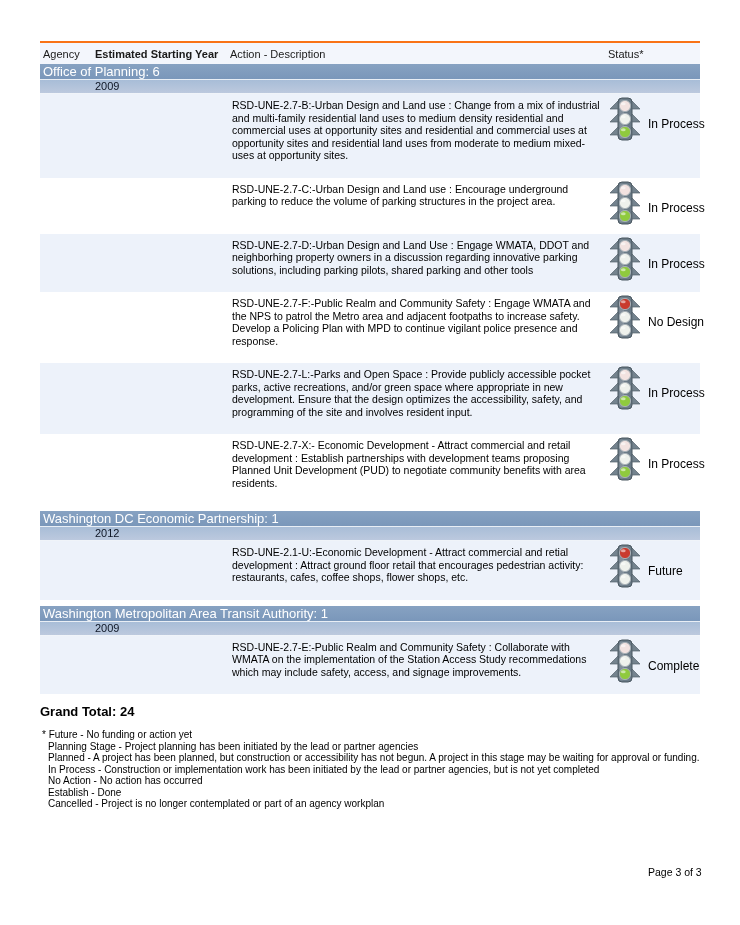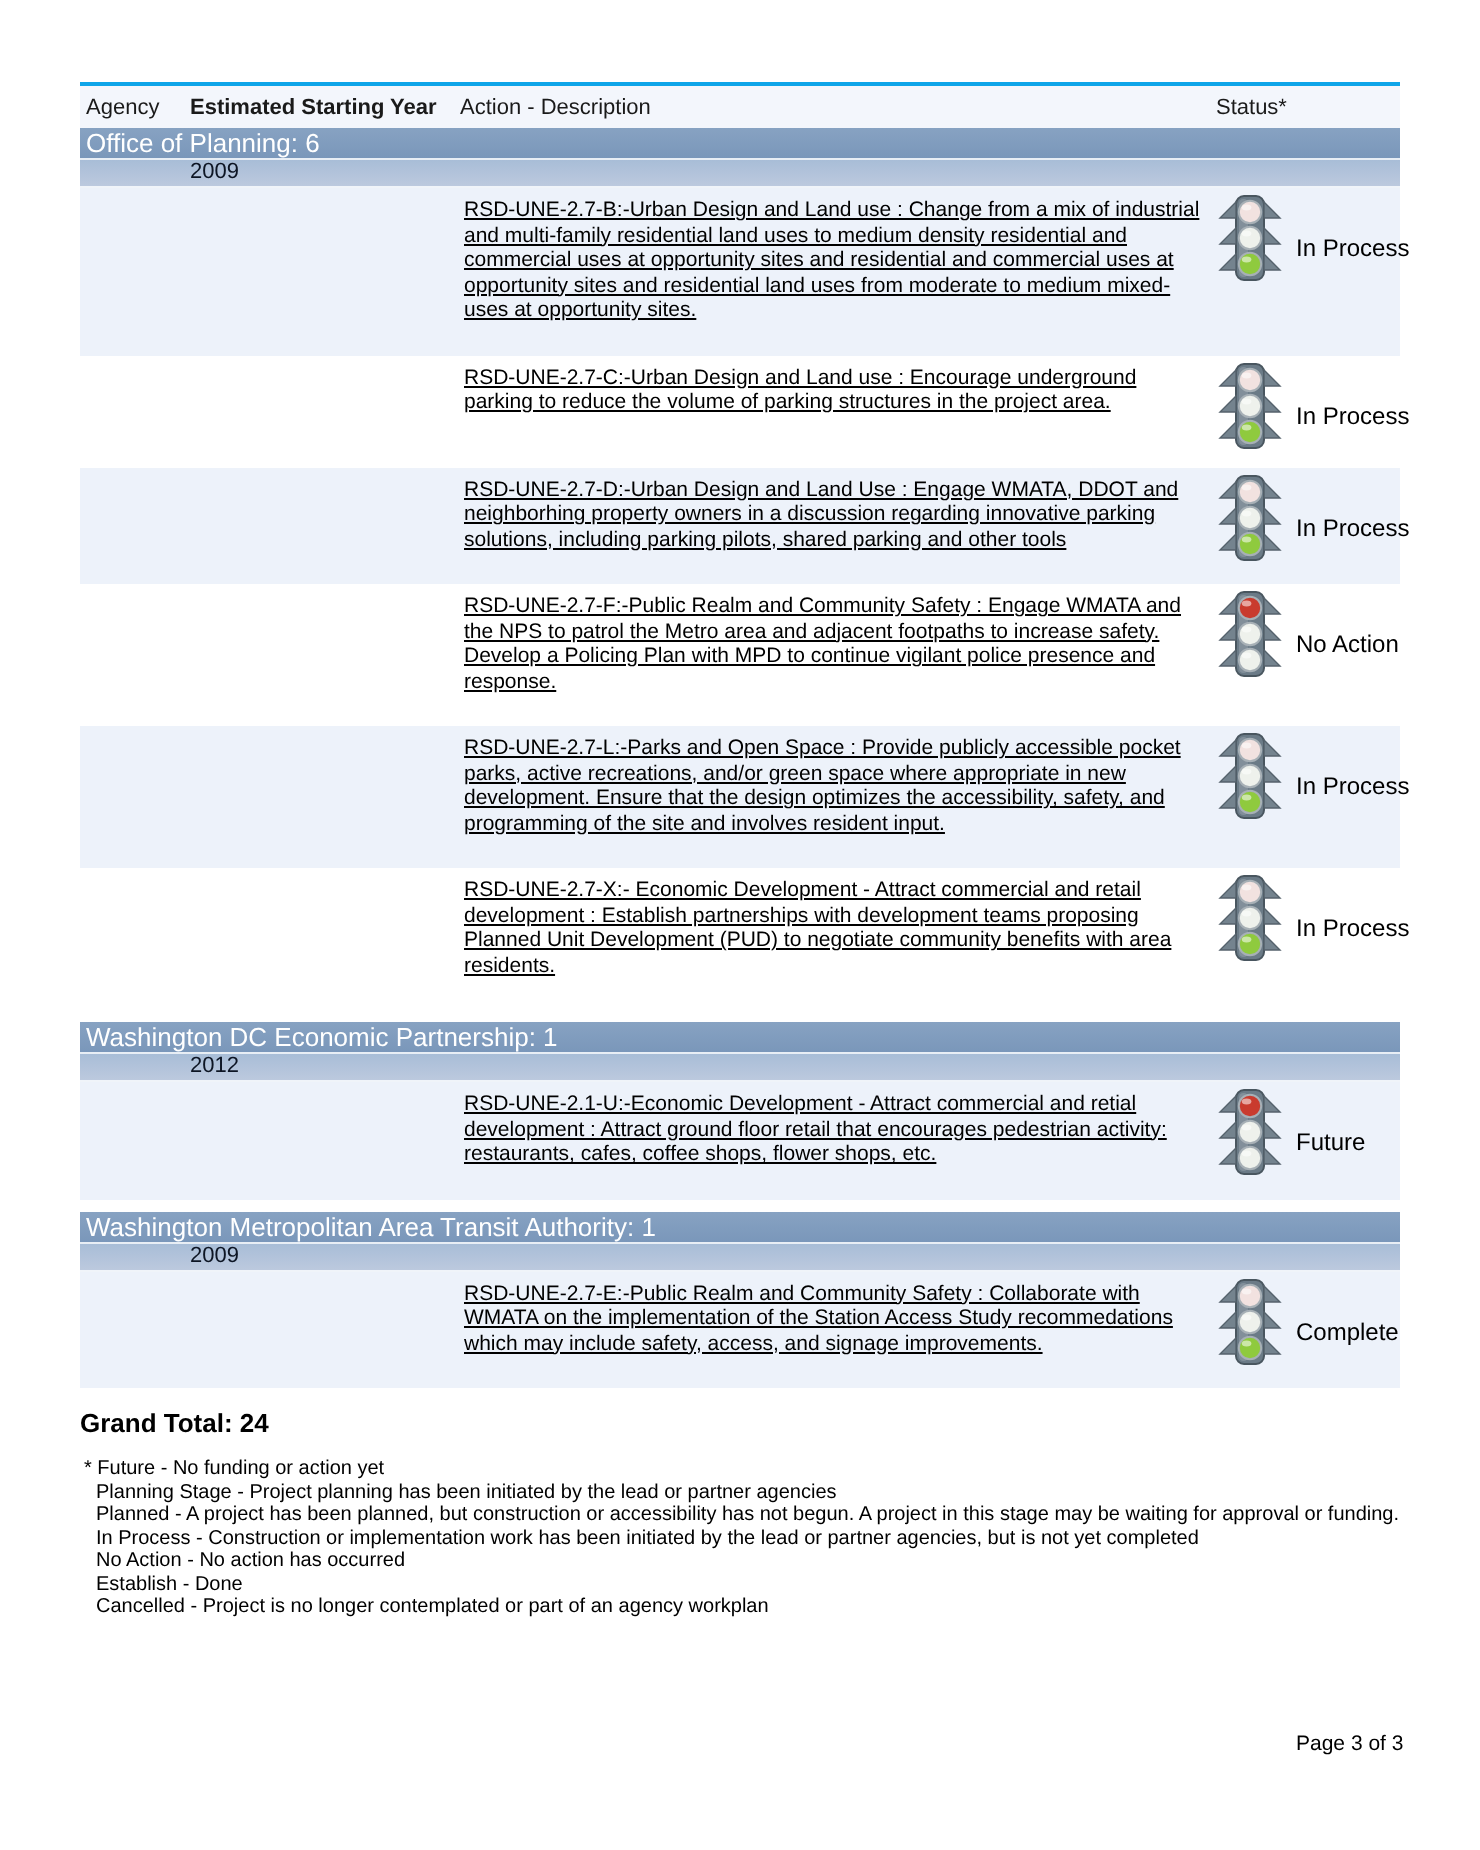"Agency" .table-wrap { border-top: 2px solid #0ea5e9 -> 2px solid #f97316 }
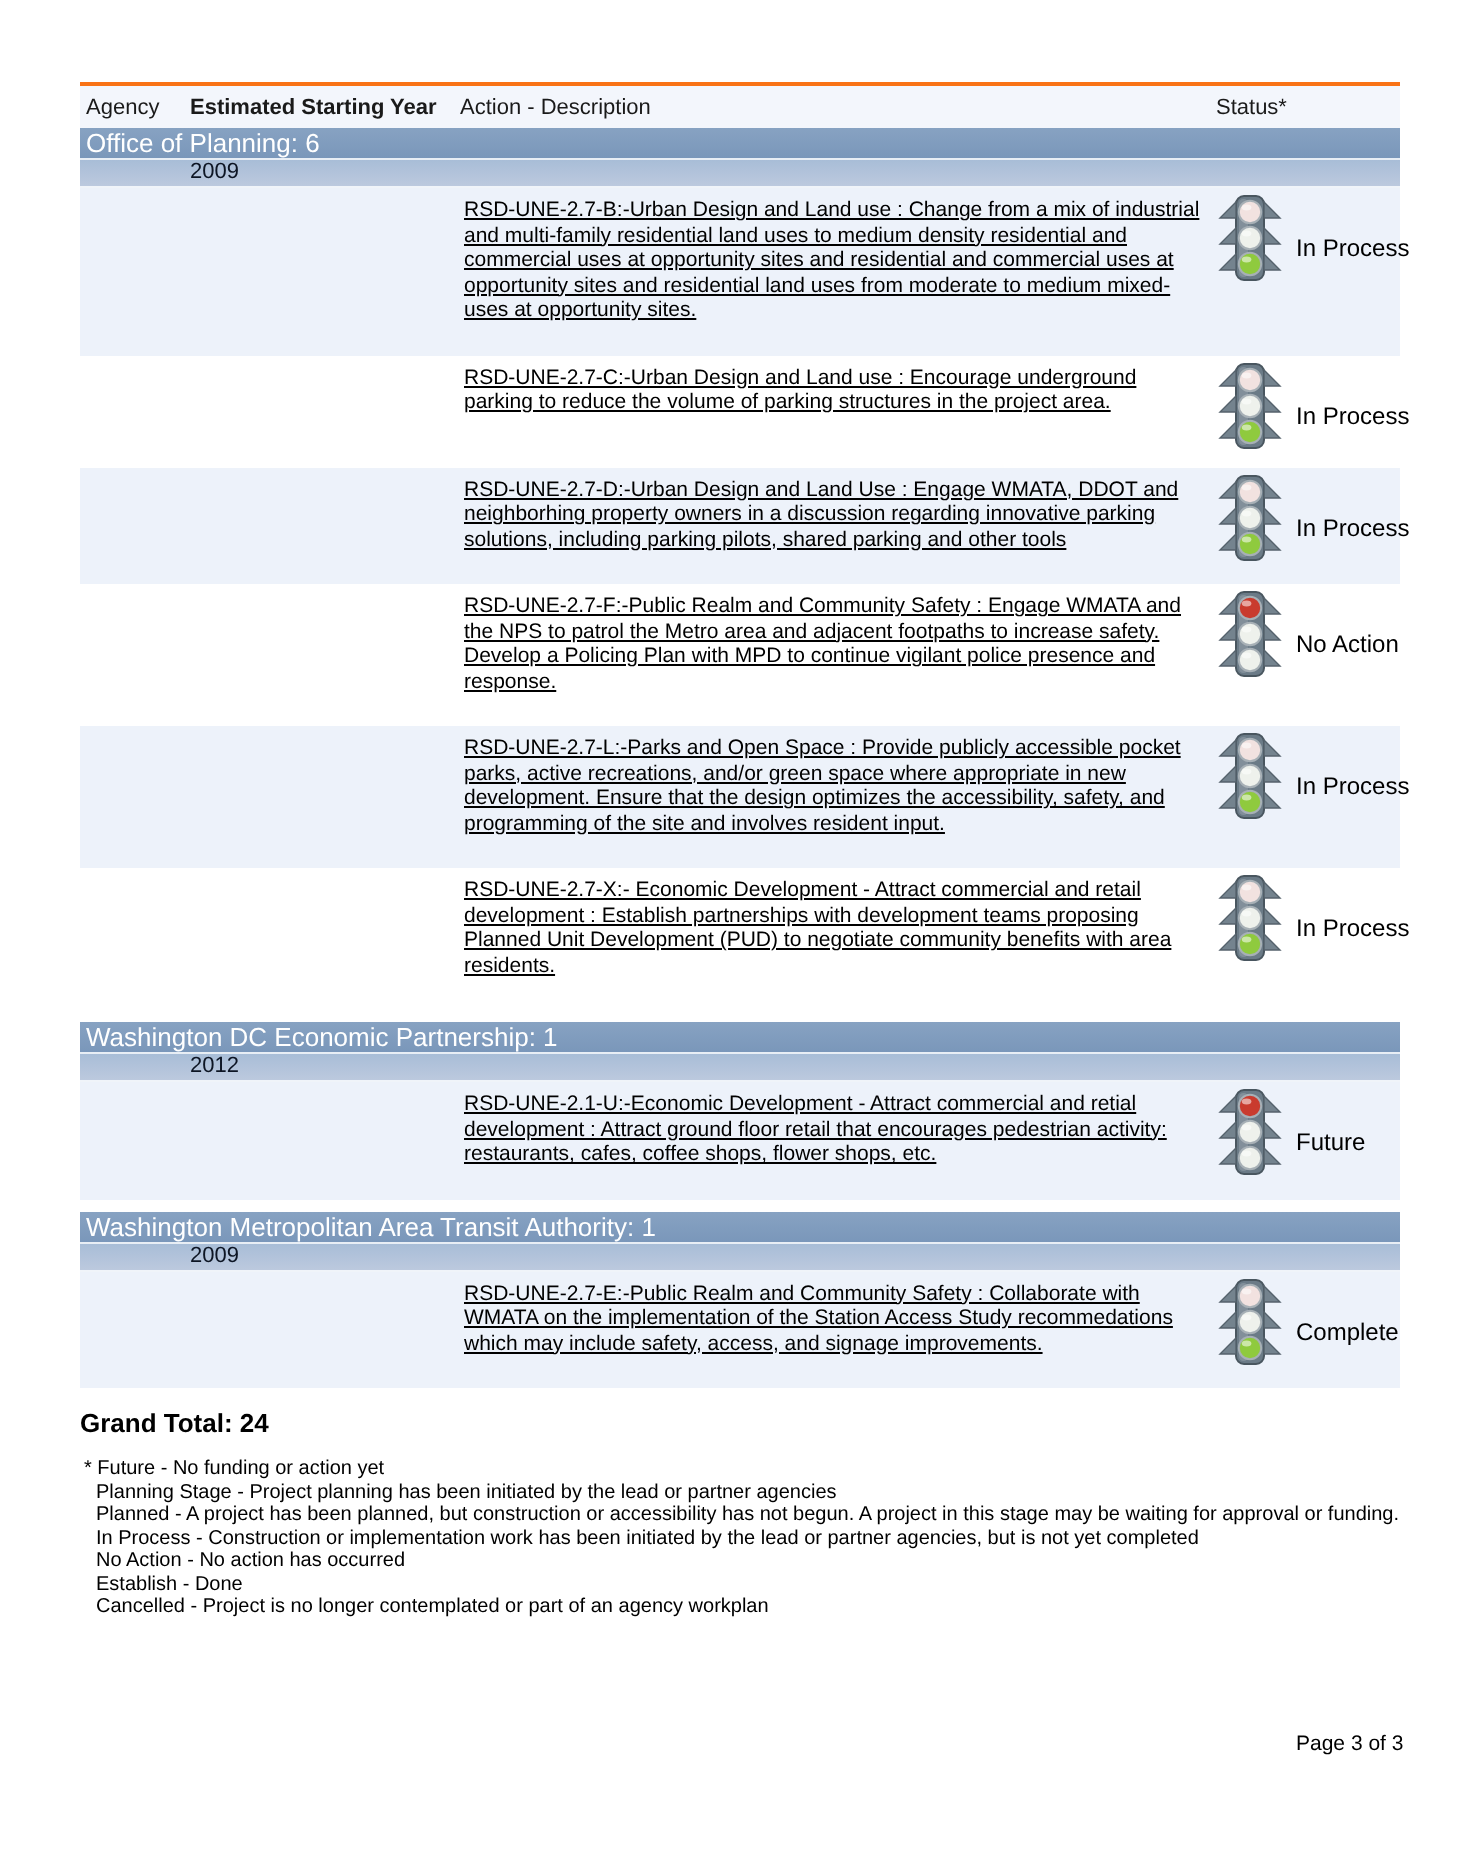"RSD-UNE-2.7-B:-Urban Design and Land use" .desc { text-decoration: underline -> none }
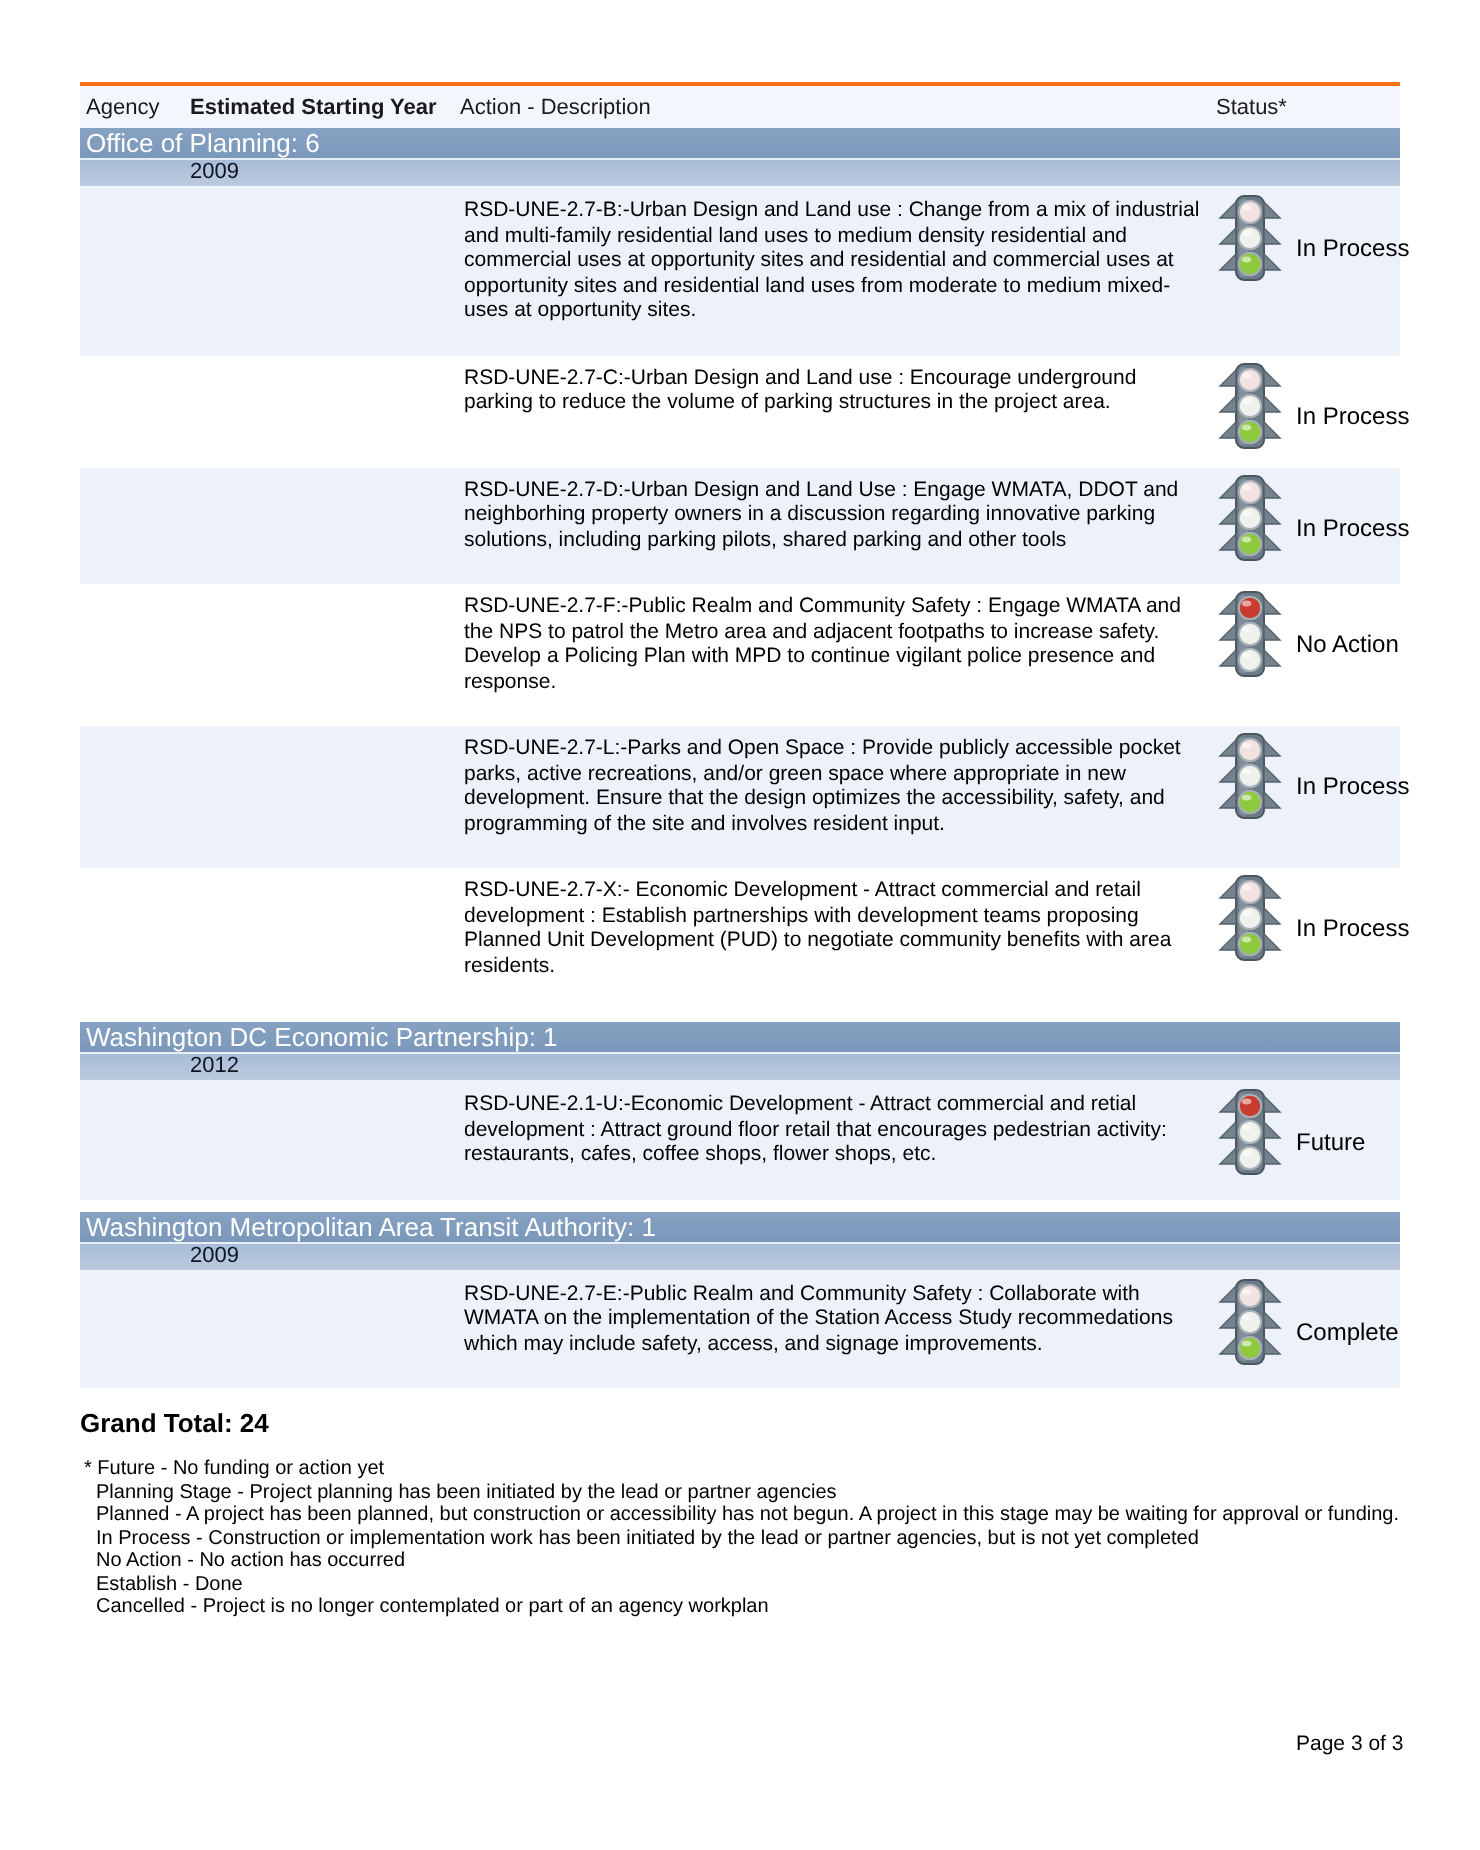"No Action" div.status-label { text: Action -> Design }
